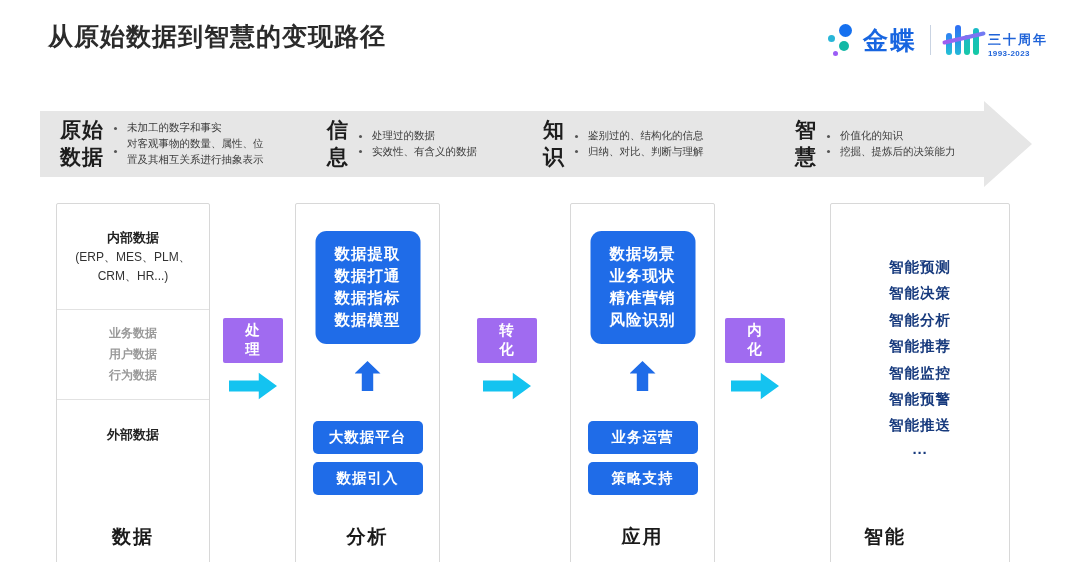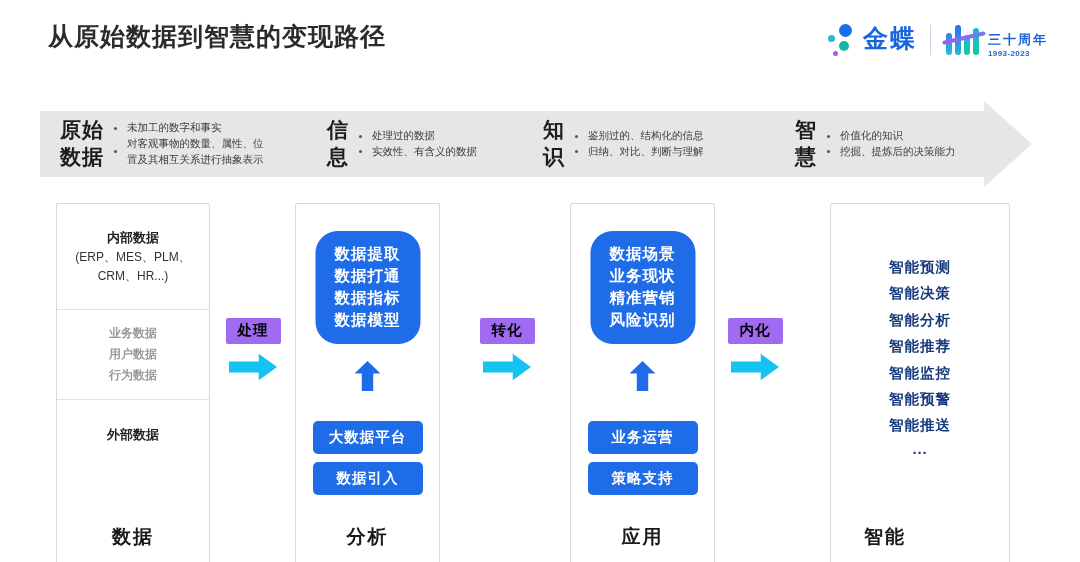"金蝶" .brand-name { font-family: Liberation Mono, monospace -> none }
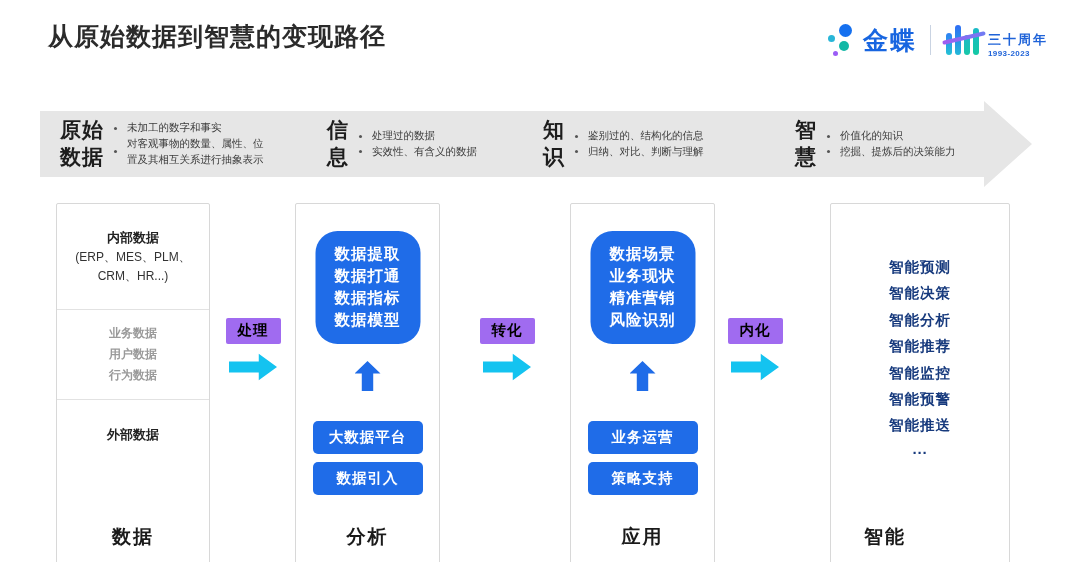"数据提取" .blue-box { border-radius: 22px -> 11px }
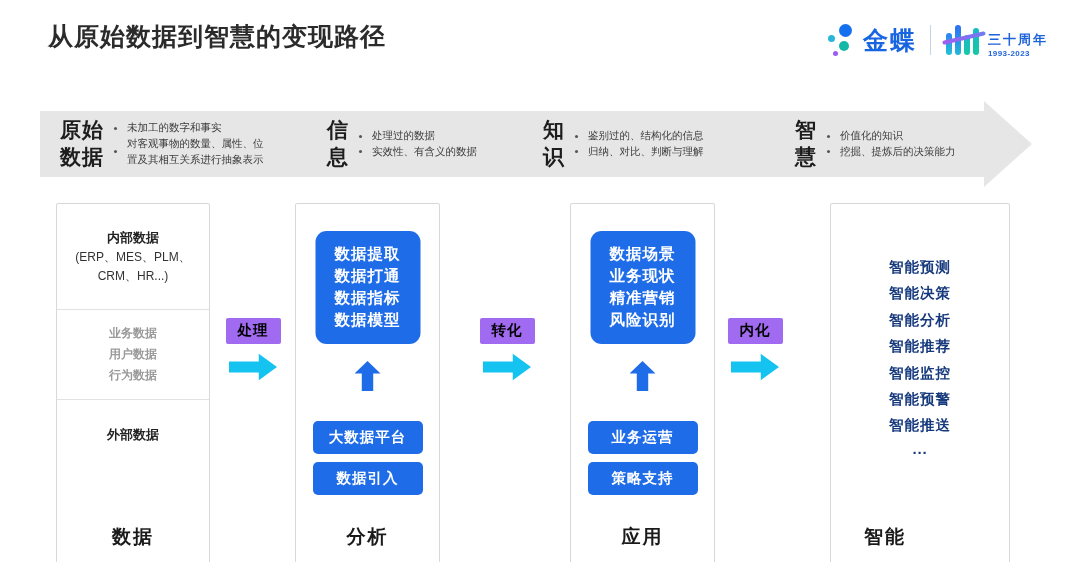"处理" .conn-badge { color: #000000 -> #ffffff; padding: 3px 12px 4px -> 3px 20px 4px }
